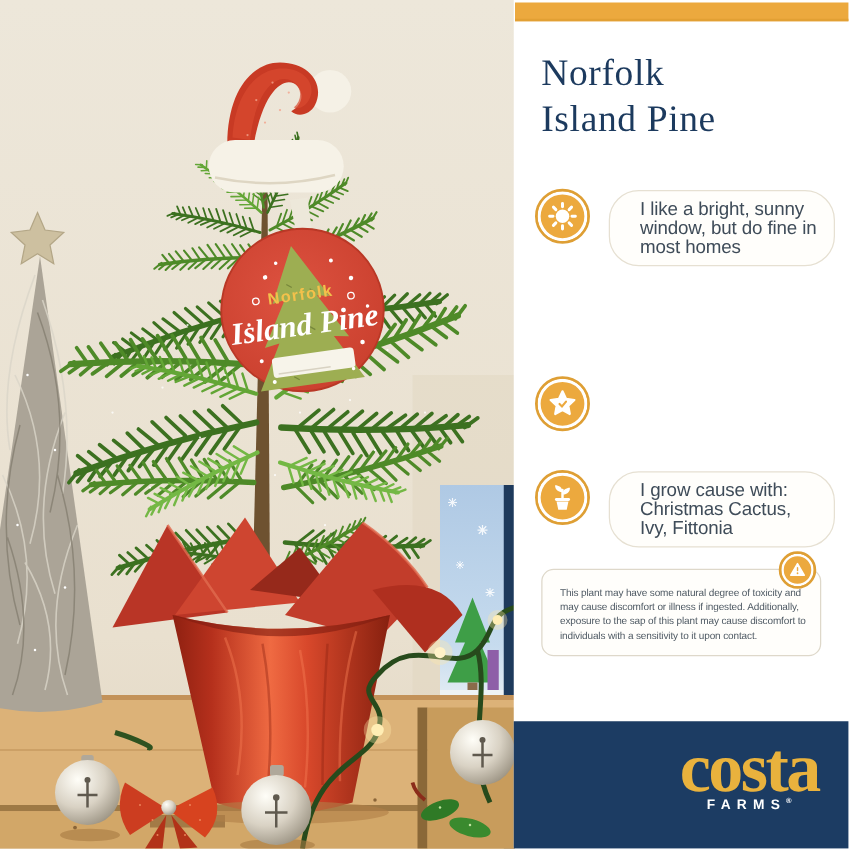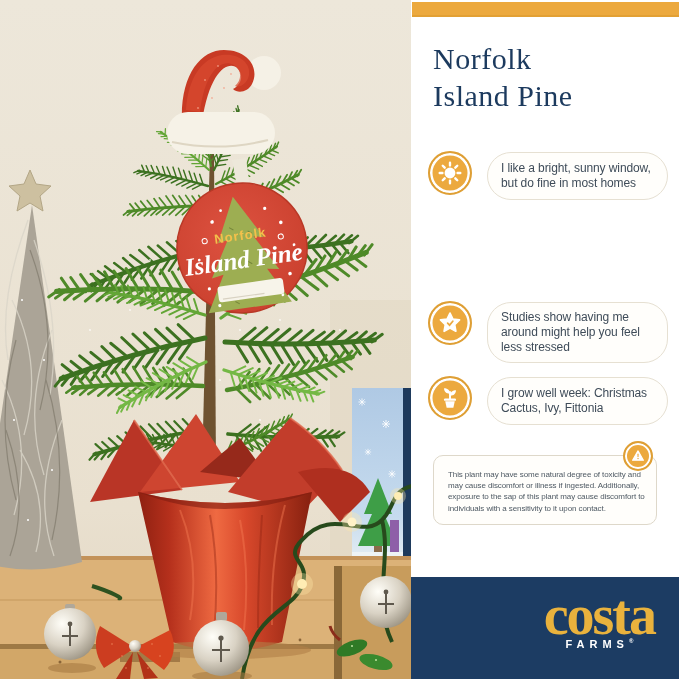"I like a bright, sunny" .pill span { font-size: 12px -> 15px; margin-left: none -> 11px }
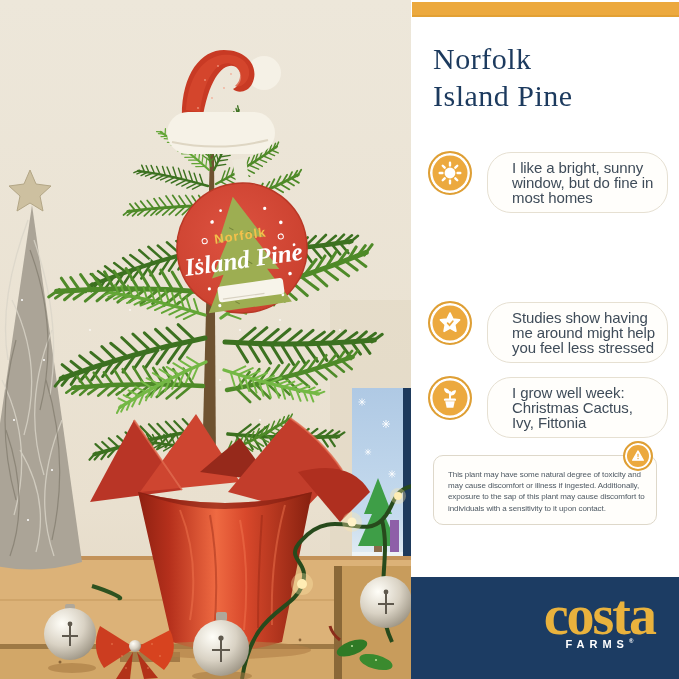"Studies show having me around" div.pill { html: <div> <span>Studies show having me around might help you feel less stressed</span> </div> -> none }
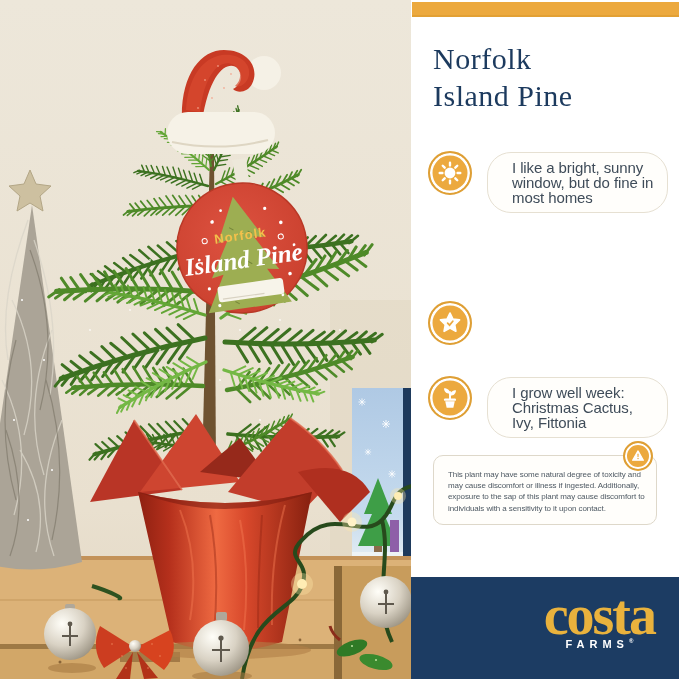"I grow well week: Christmas" span { text: well week -> cause with }
